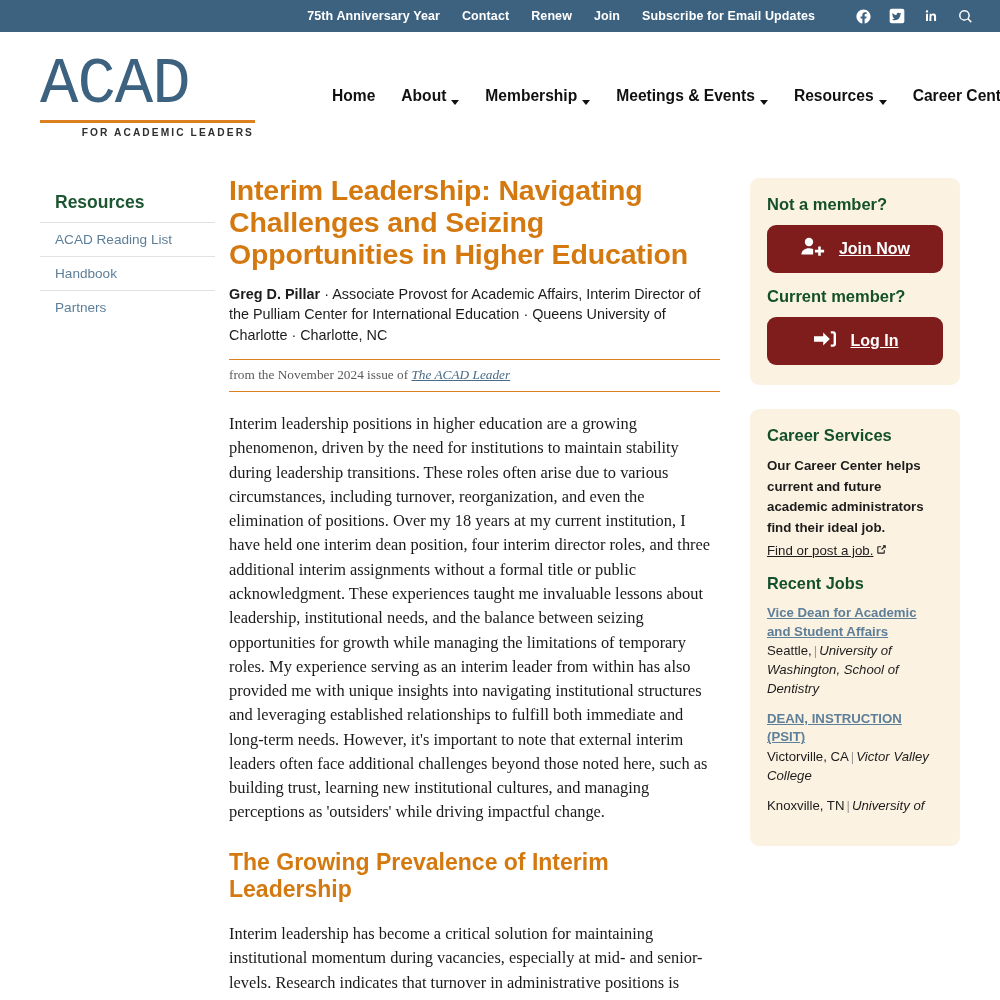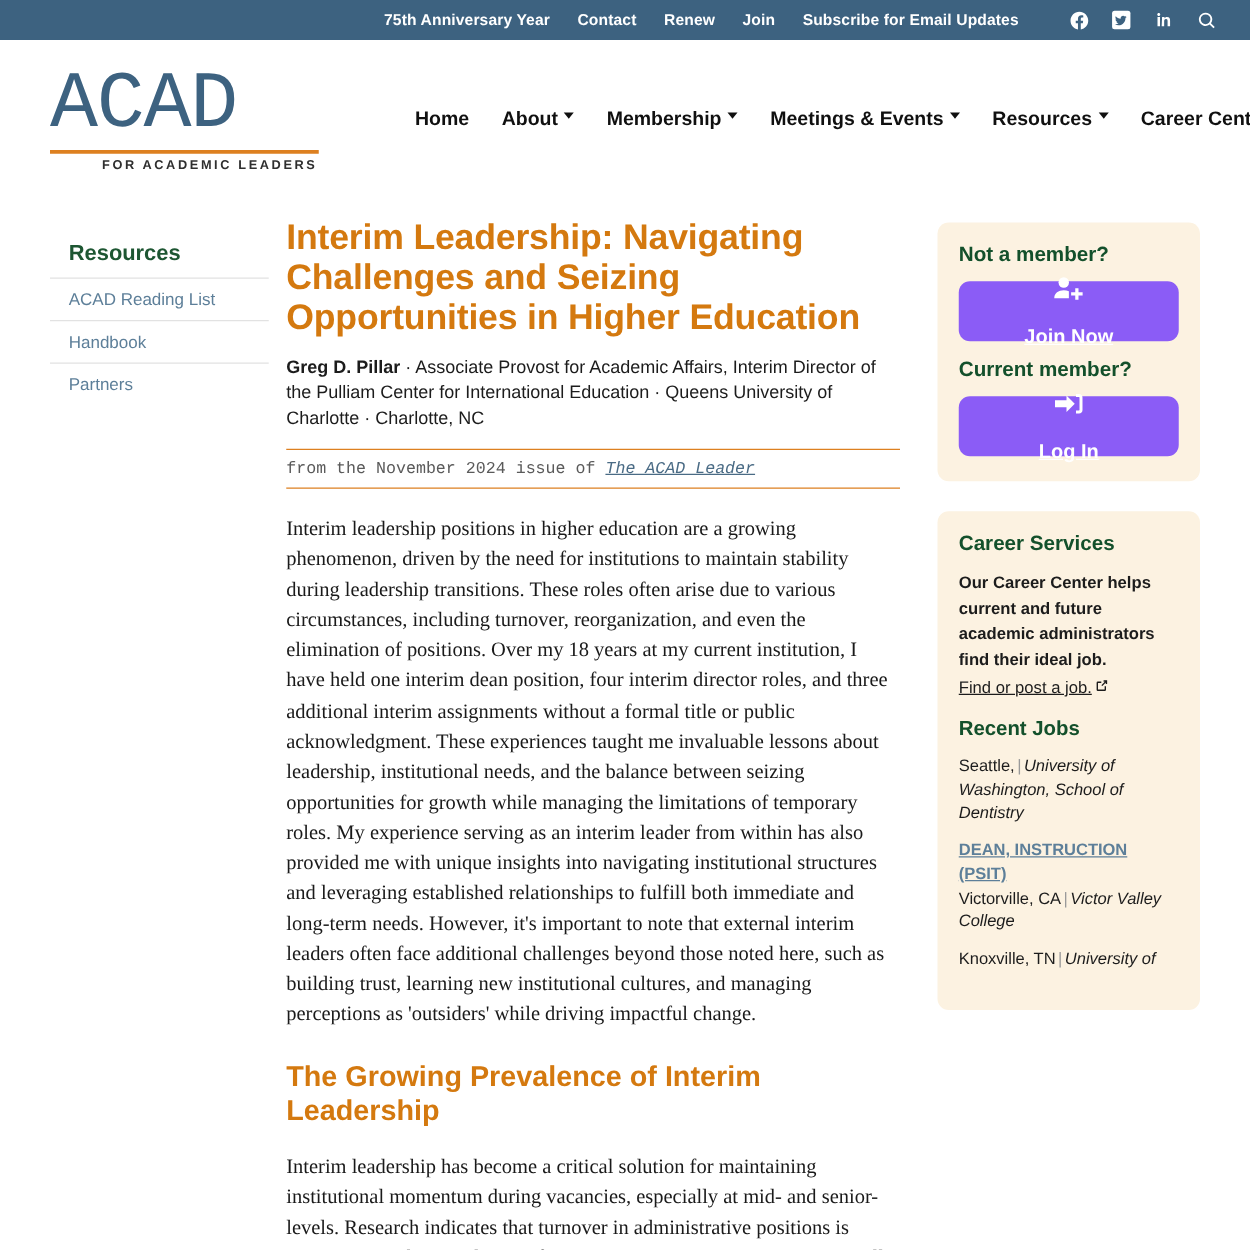"Home" .mainnav .nav { align-items: flex-start -> flex-end }
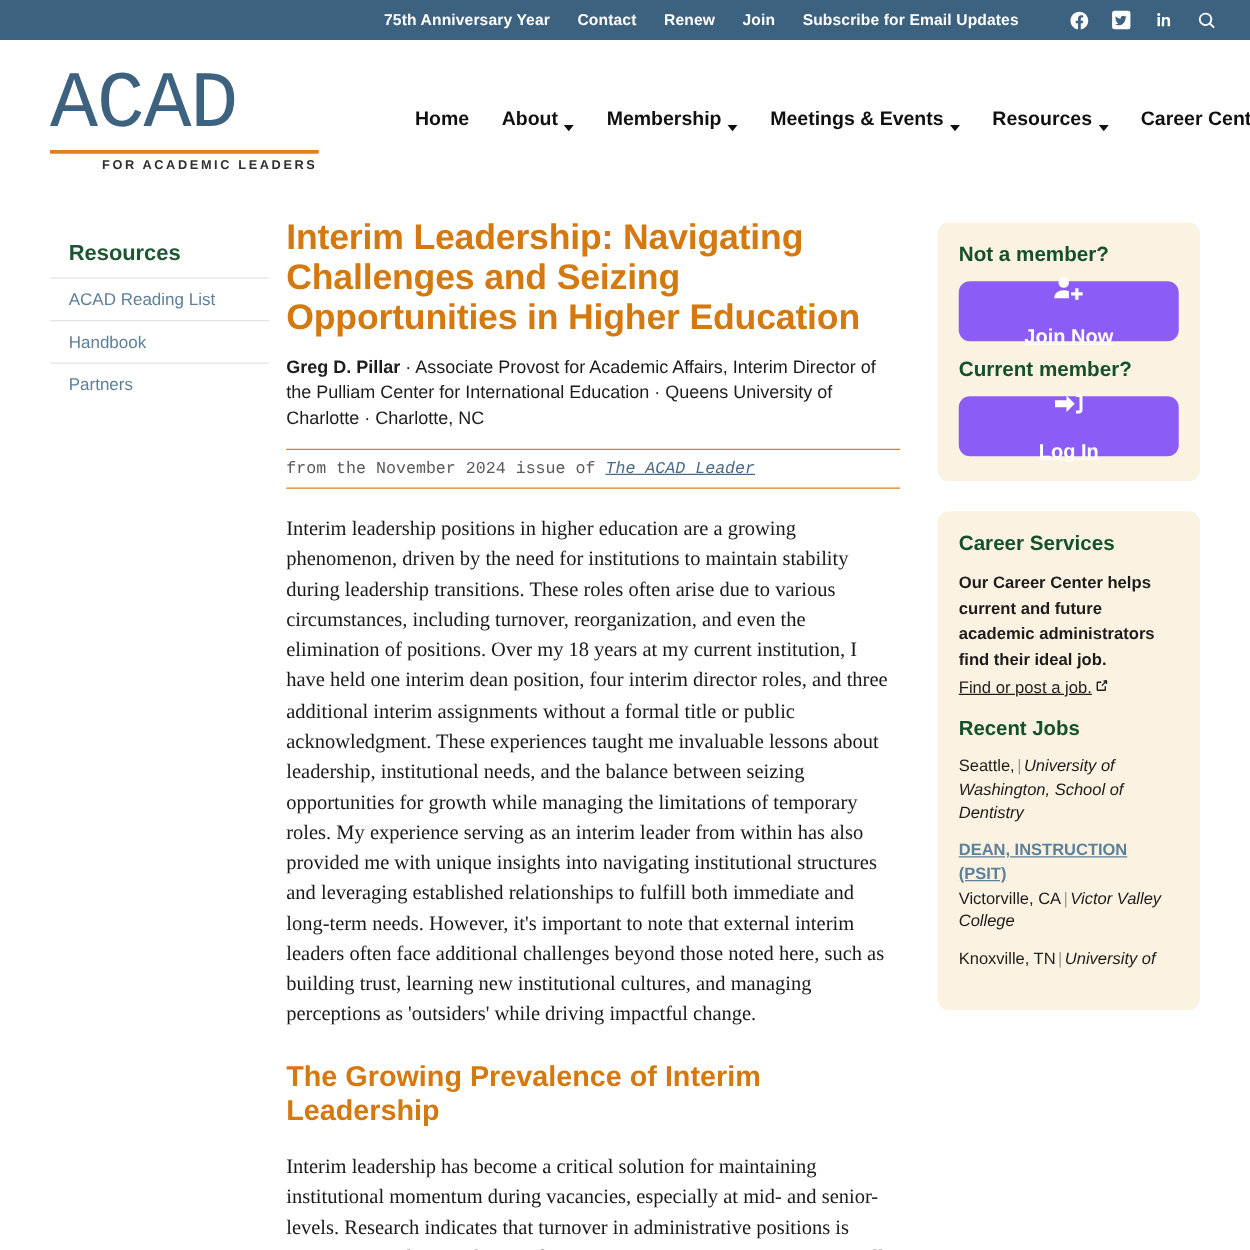"Join Now" .btn { background: #8b5cf6 -> #7f1d1d; flex-direction: column -> none }
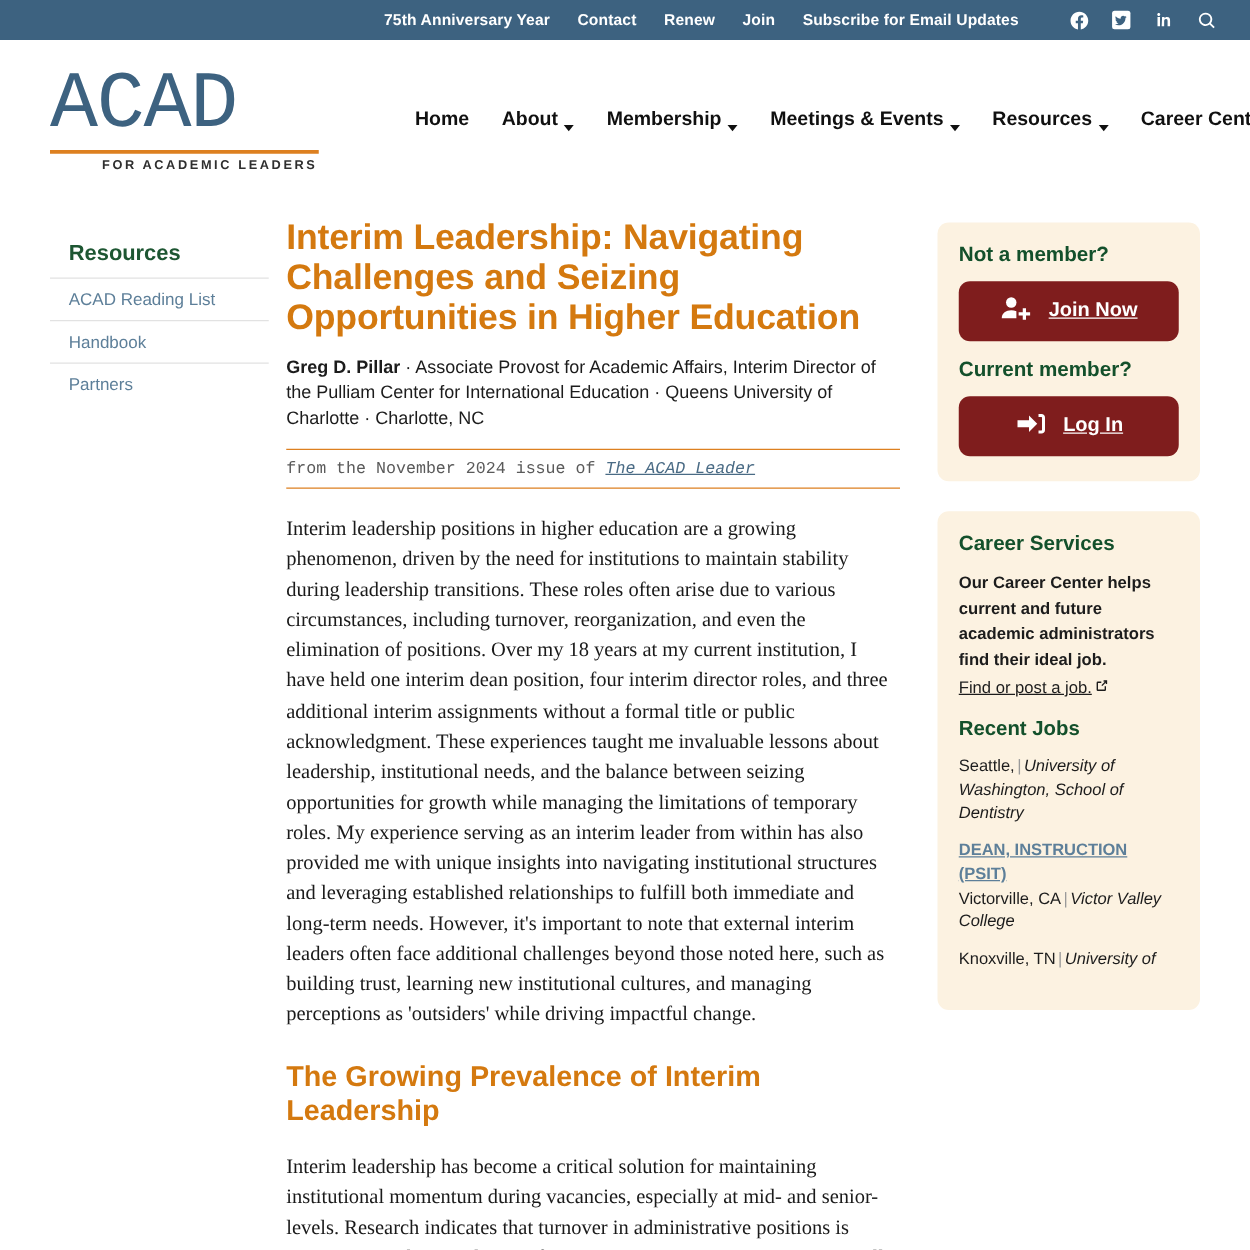"from the November 2024 issue" .issueline { font-family: Liberation Mono, monospace -> Liberation Serif, serif }
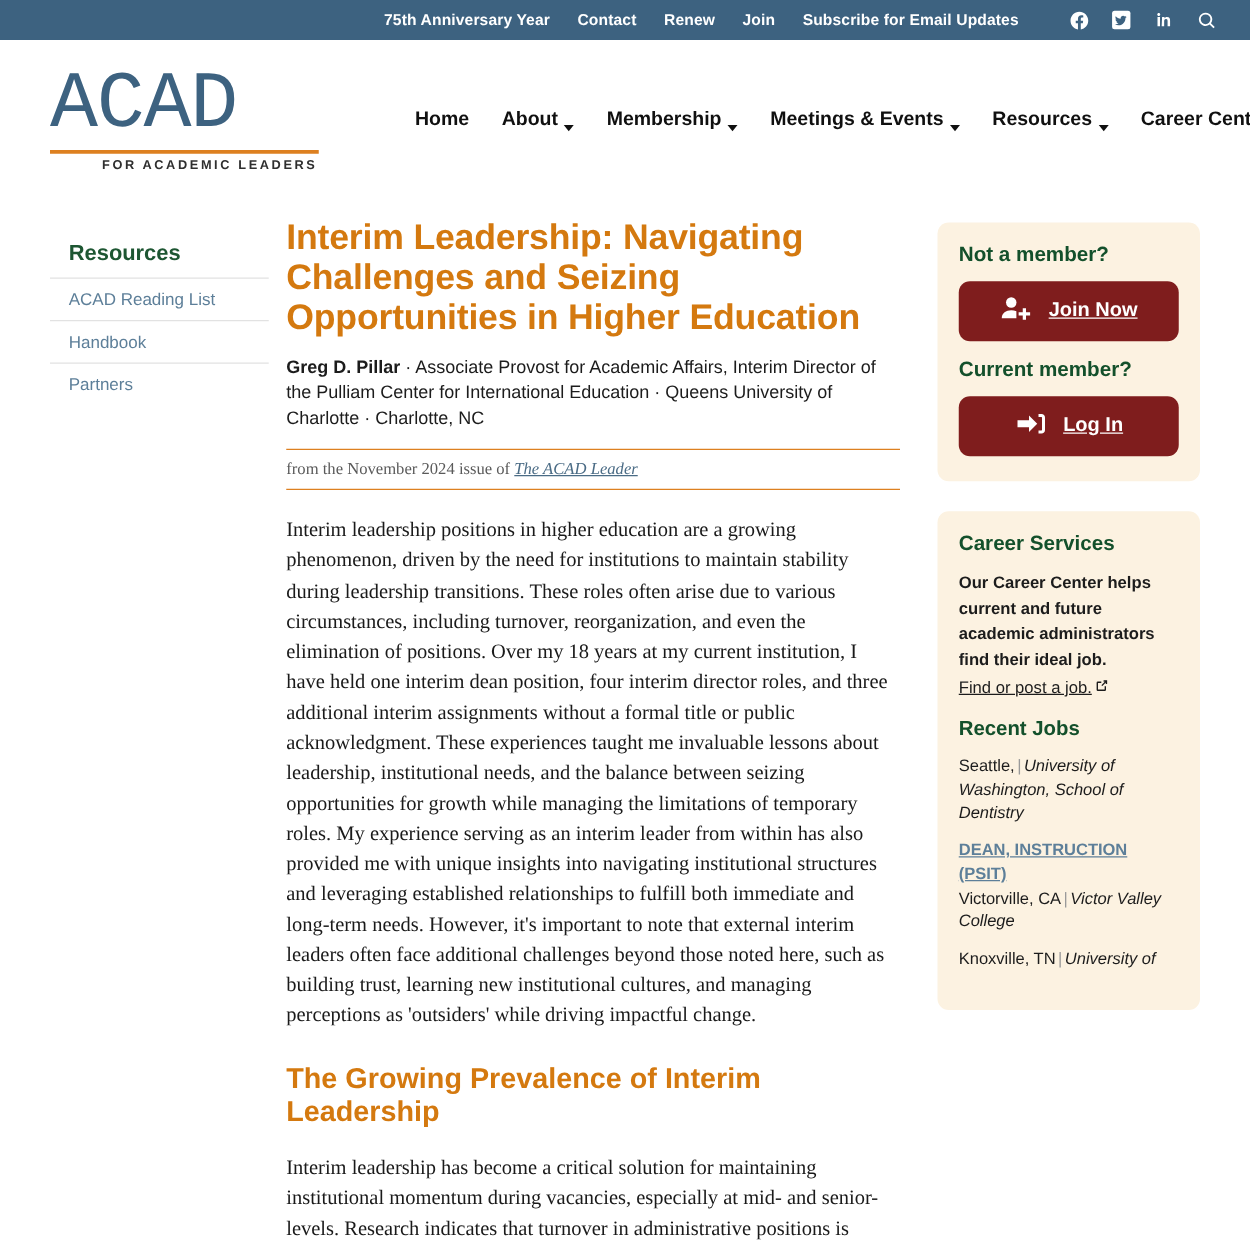"Vice Dean for Academic and" a { html: none -> <a>Vice Dean for Academic and Student Affairs</a> }
